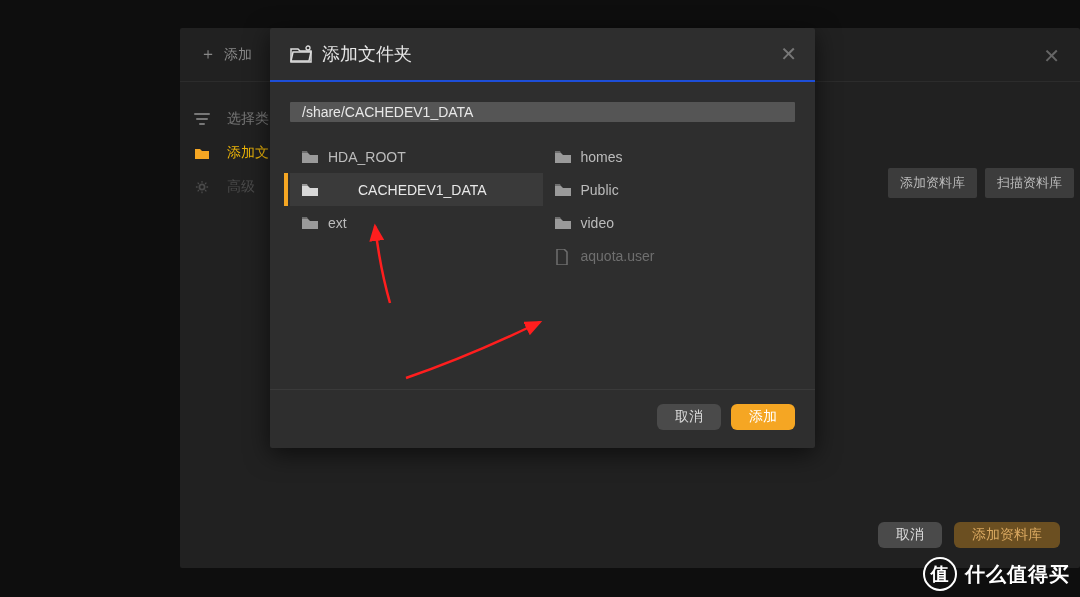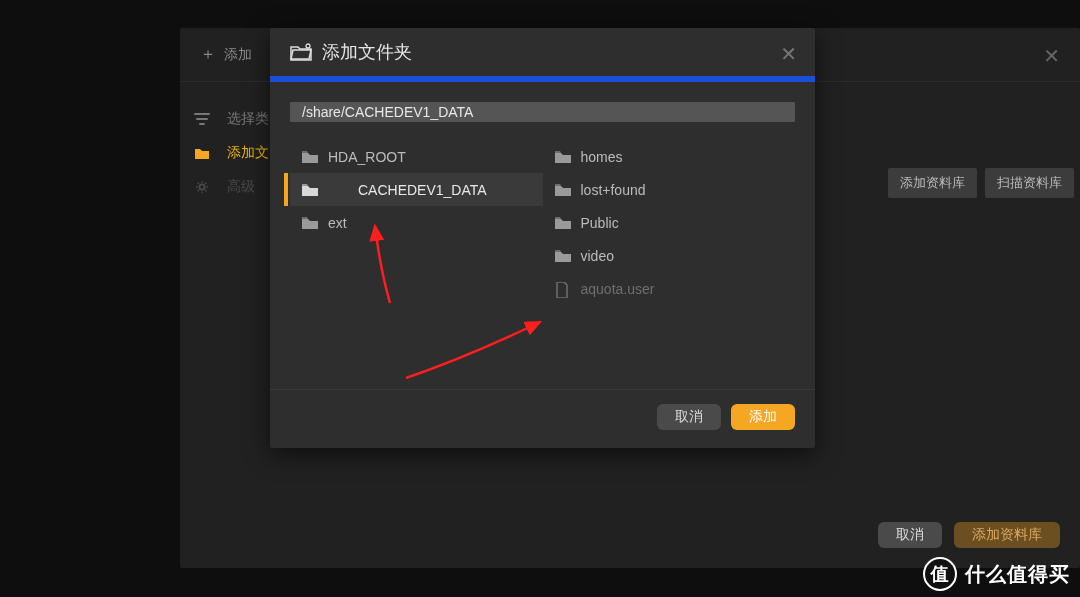"添加文件夹" .dlg-header { border-bottom: 6px solid #1d4ed8 -> 2px solid #1d4ed8 }
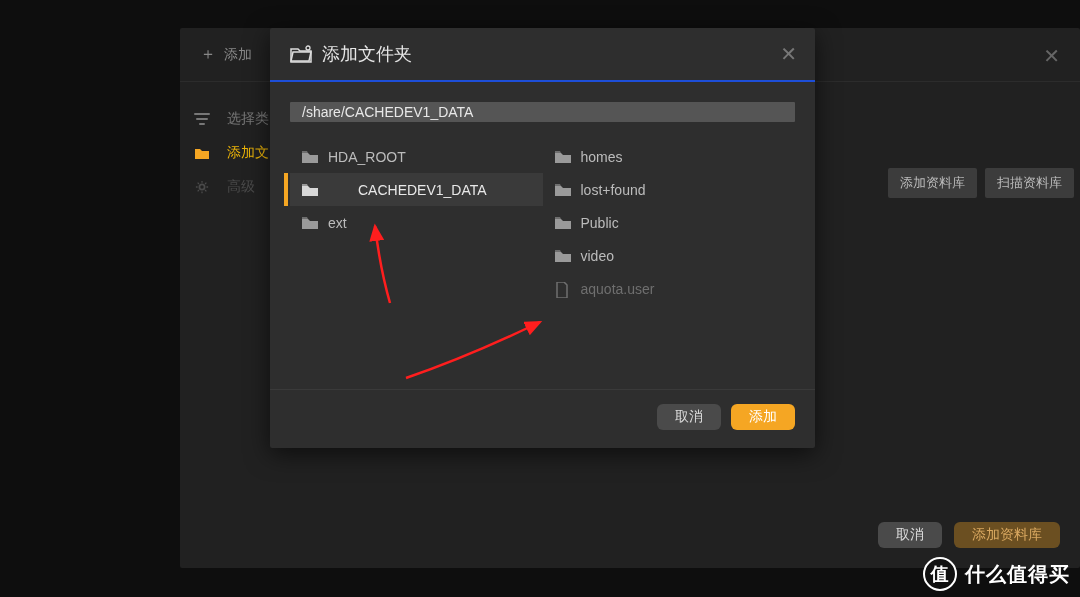"lost+found" div.fitem { html: <div> <span> <svg> <path></path> <path></path> <path></path> </svg> </span> <span>lost+found</span> </div> -> none }
